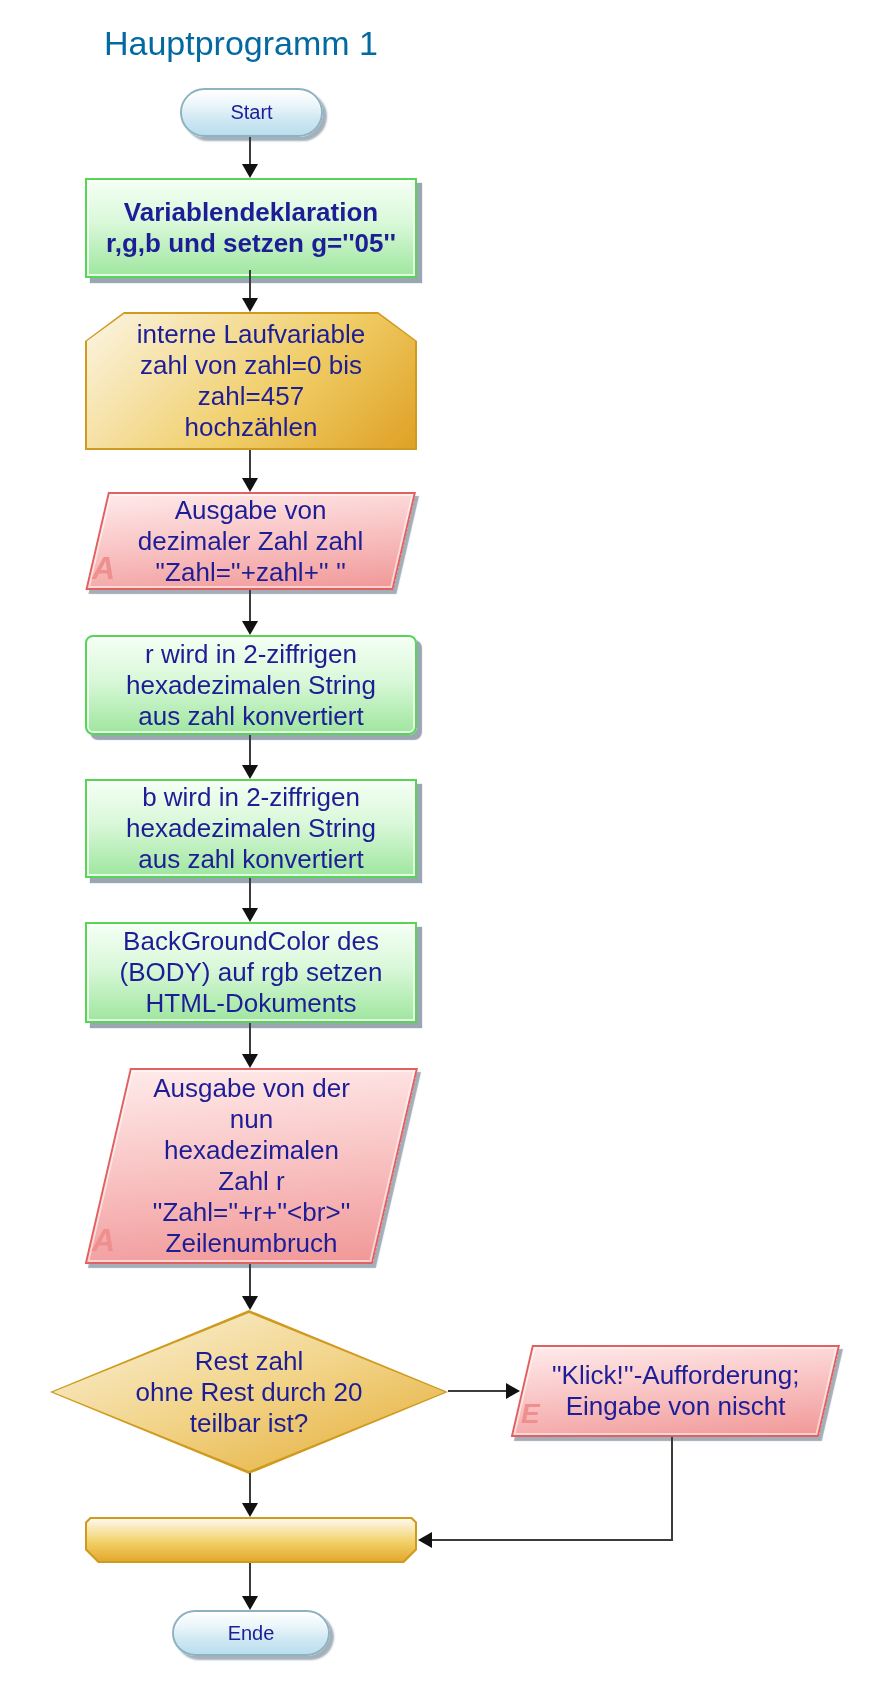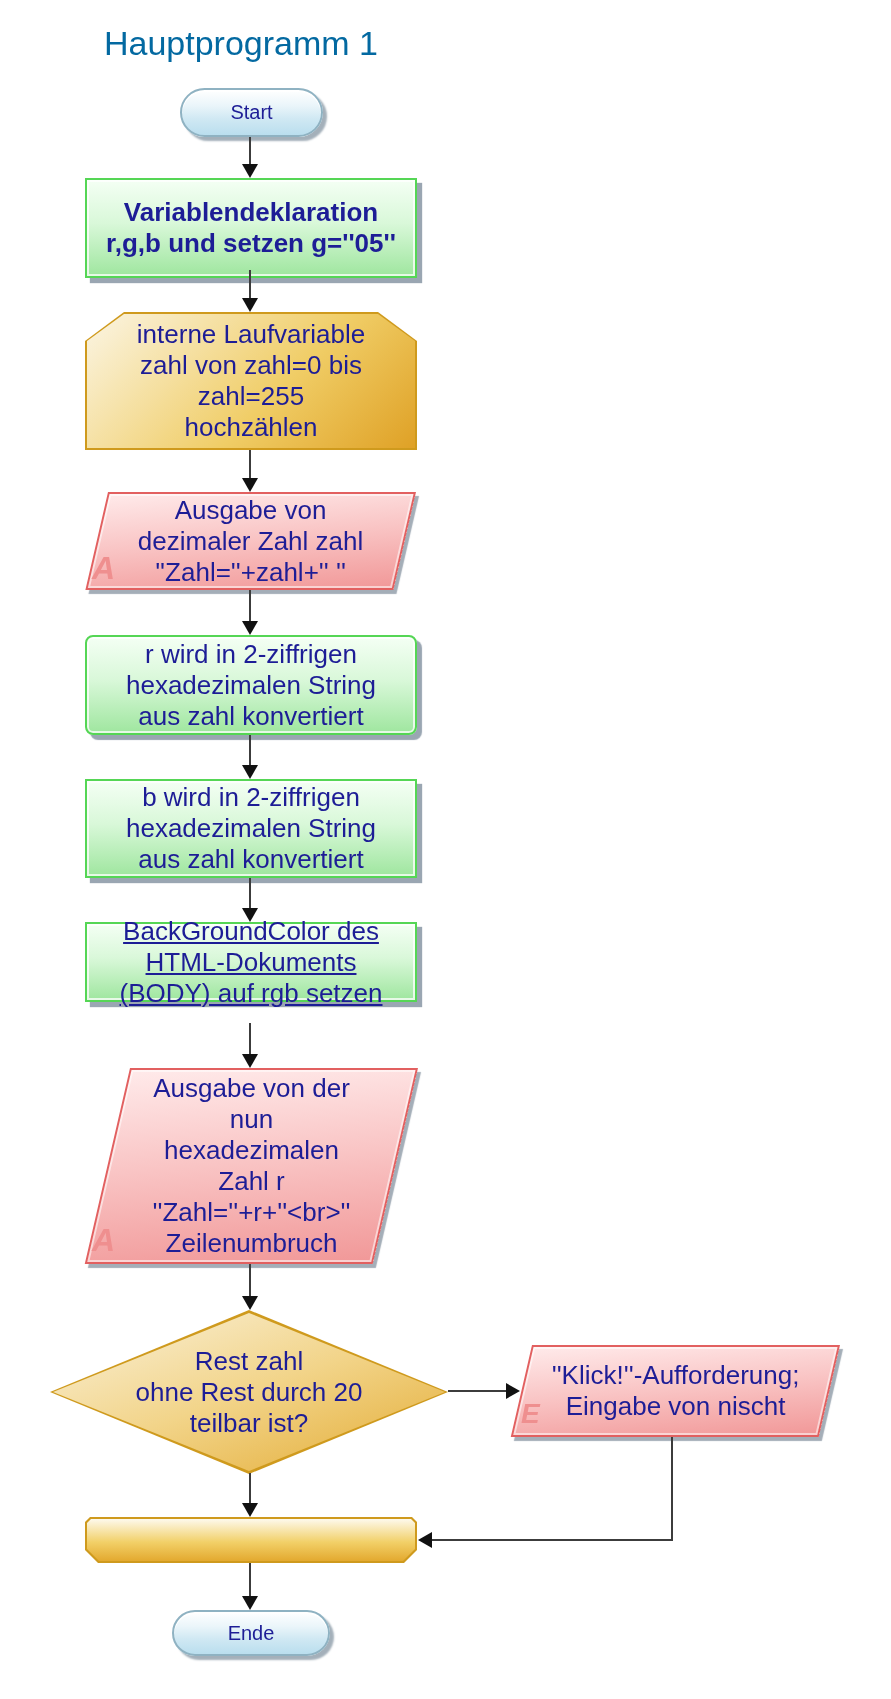"zahl=255" div { text: 255 -> 457 }
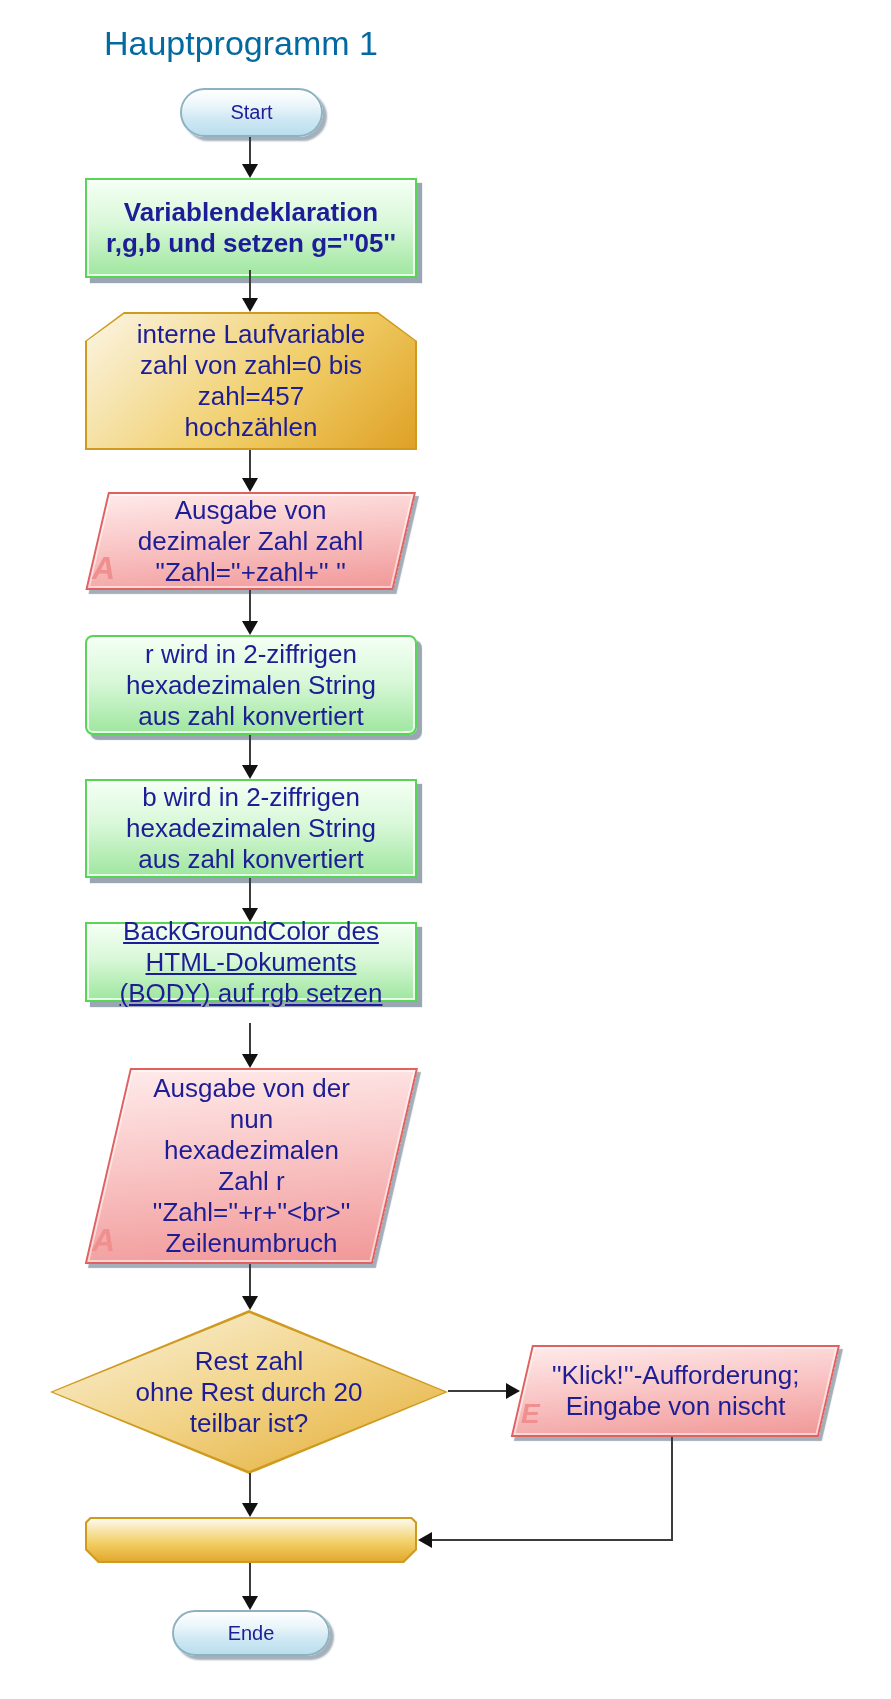"BackGroundColor des" div.node { height: 80px -> 101px; text-decoration: underline -> none }
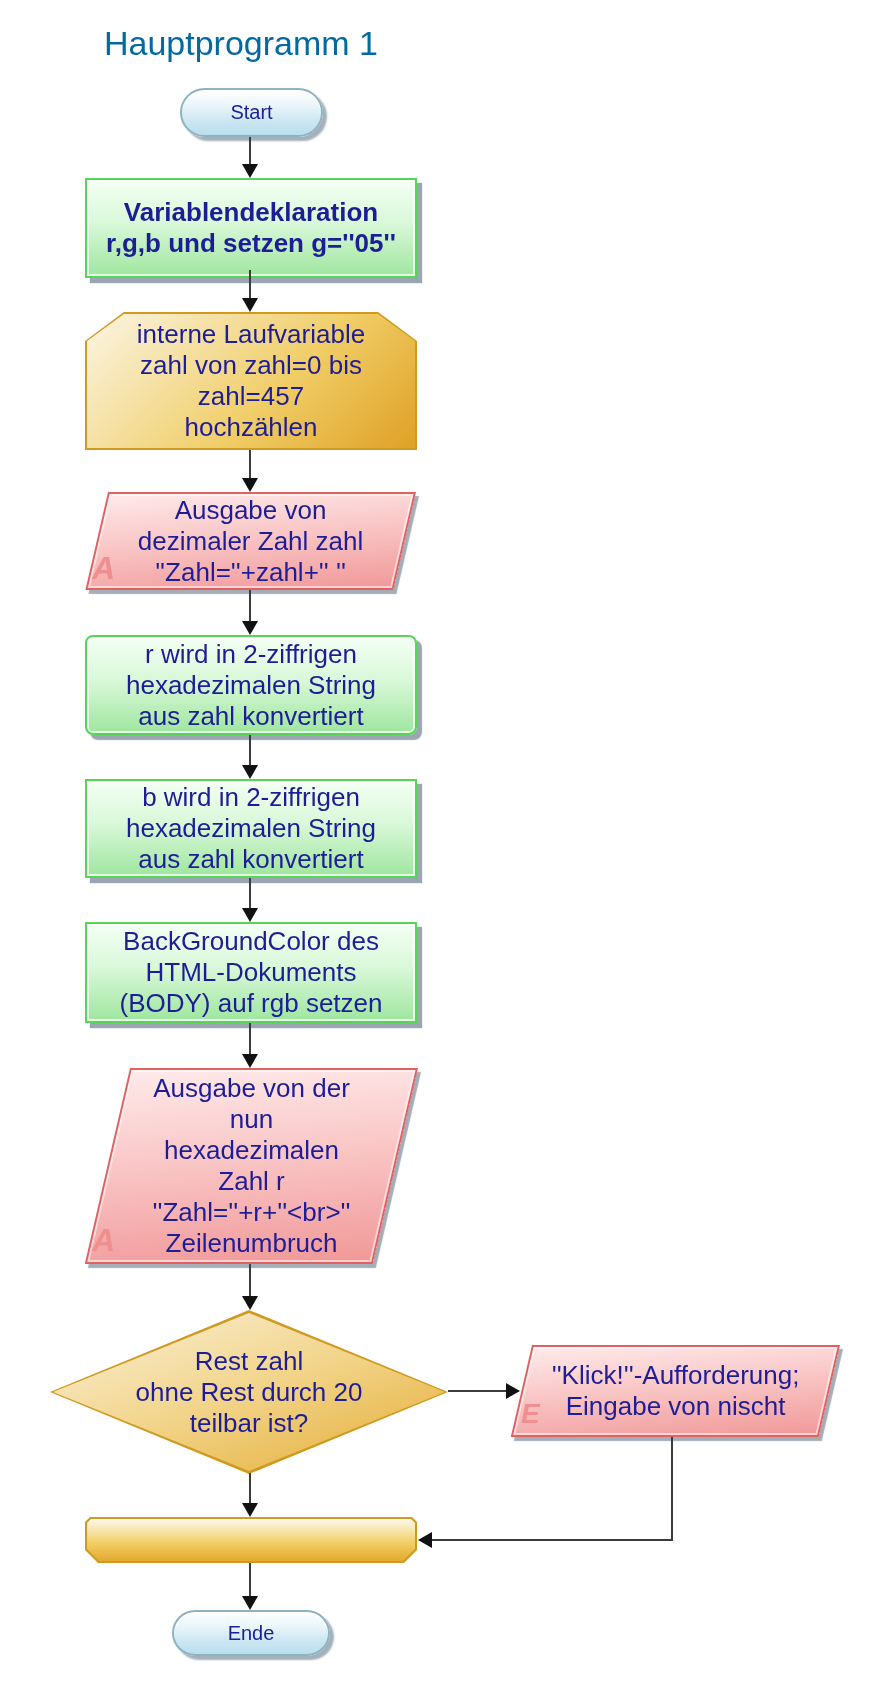"HTML-Dokuments" div { order: before "(BODY) auf rgb setzen" -> after "(BODY) auf rgb setzen" }
